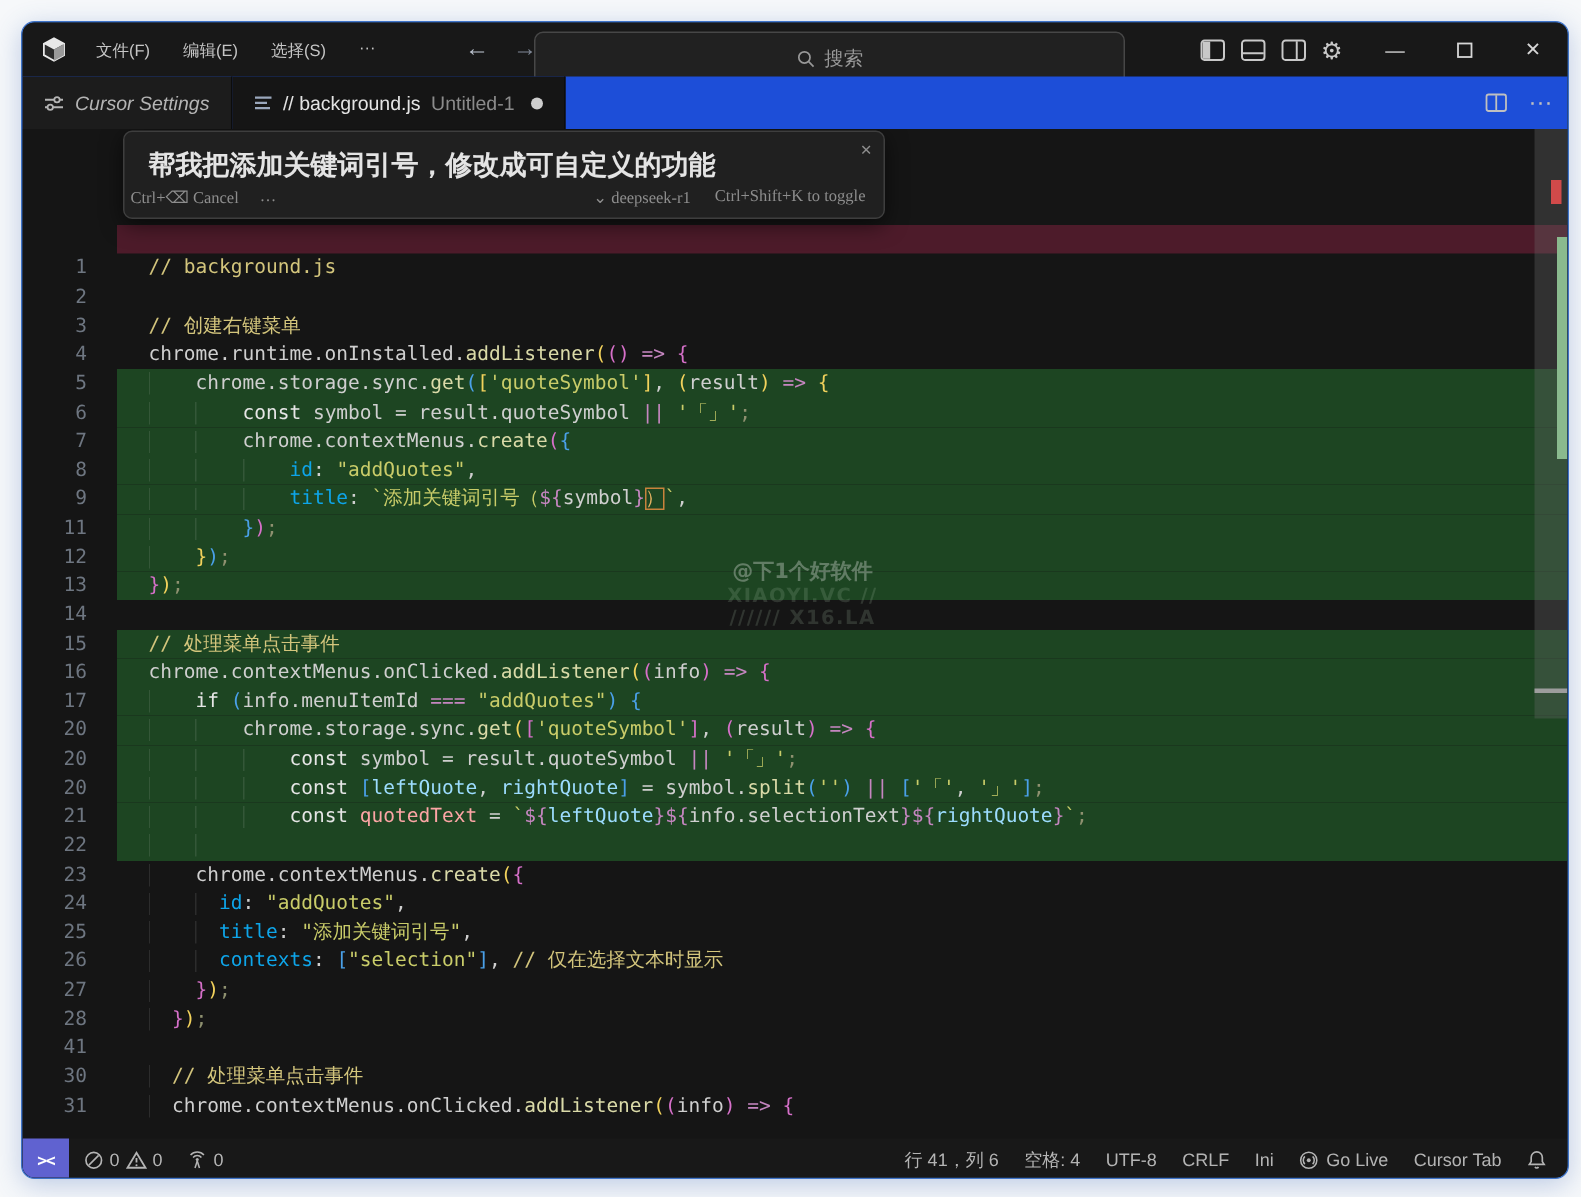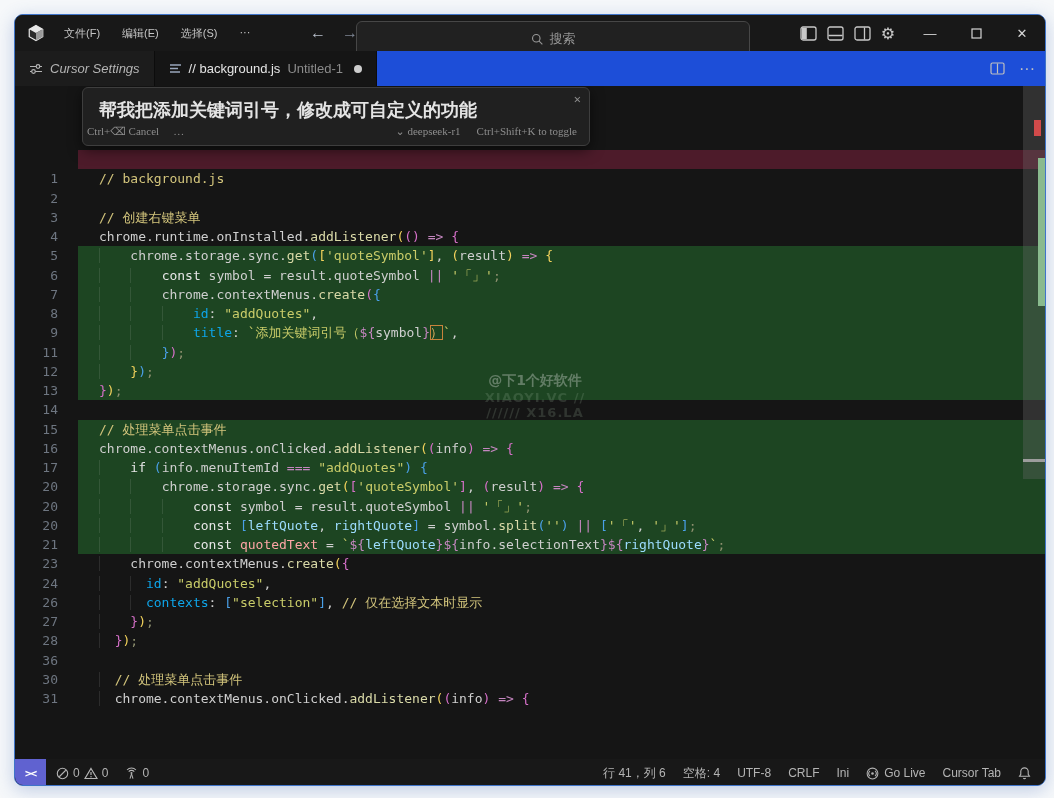"22" div.row { html: none -> <div> <div>22</div> <div><span> </span><span> </span></div> </div> }
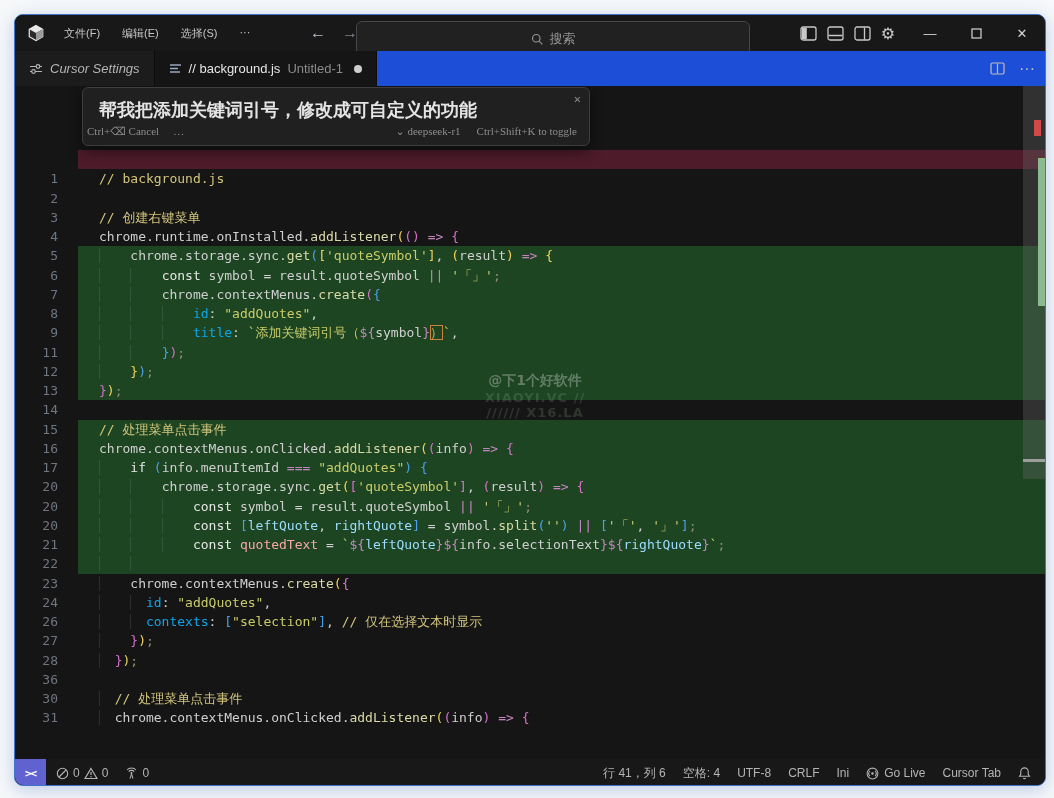"25" div.row { html: none -> <div> <div>25</div> <div><span> </span><span> </span><span>title</span><span>: </span><span>"添加关键词引号"</span><span>,</span></div> </div> }
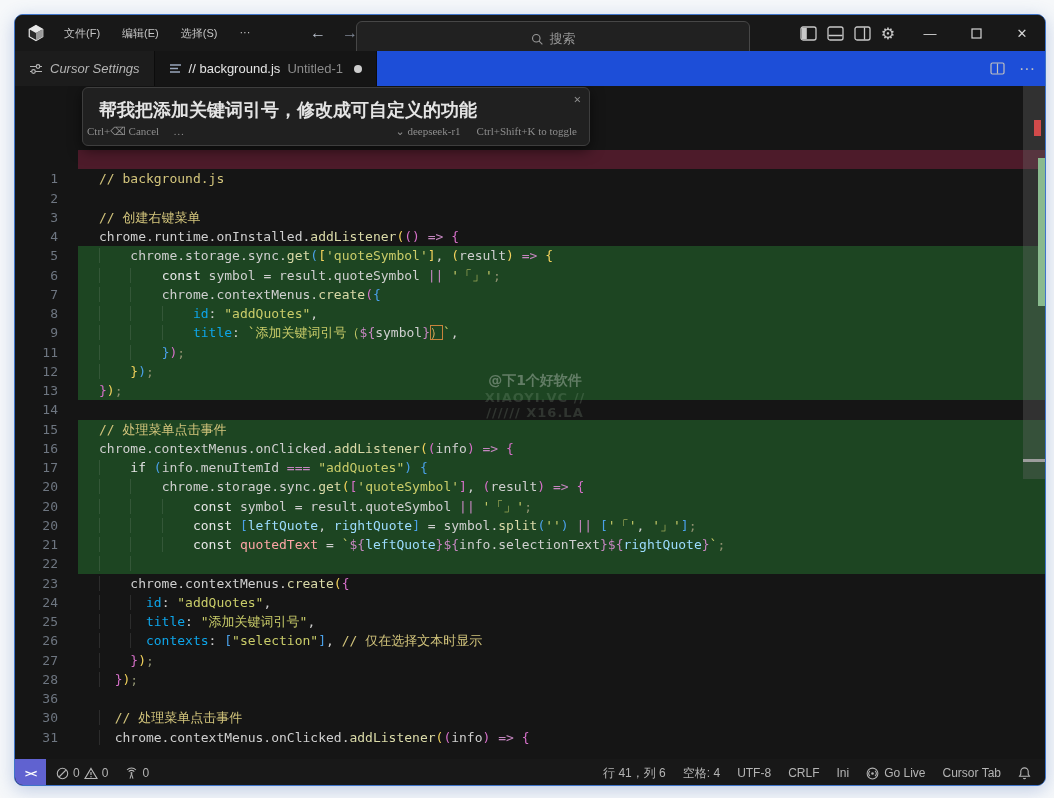"36" div.ln { text: 36 -> 41 }
